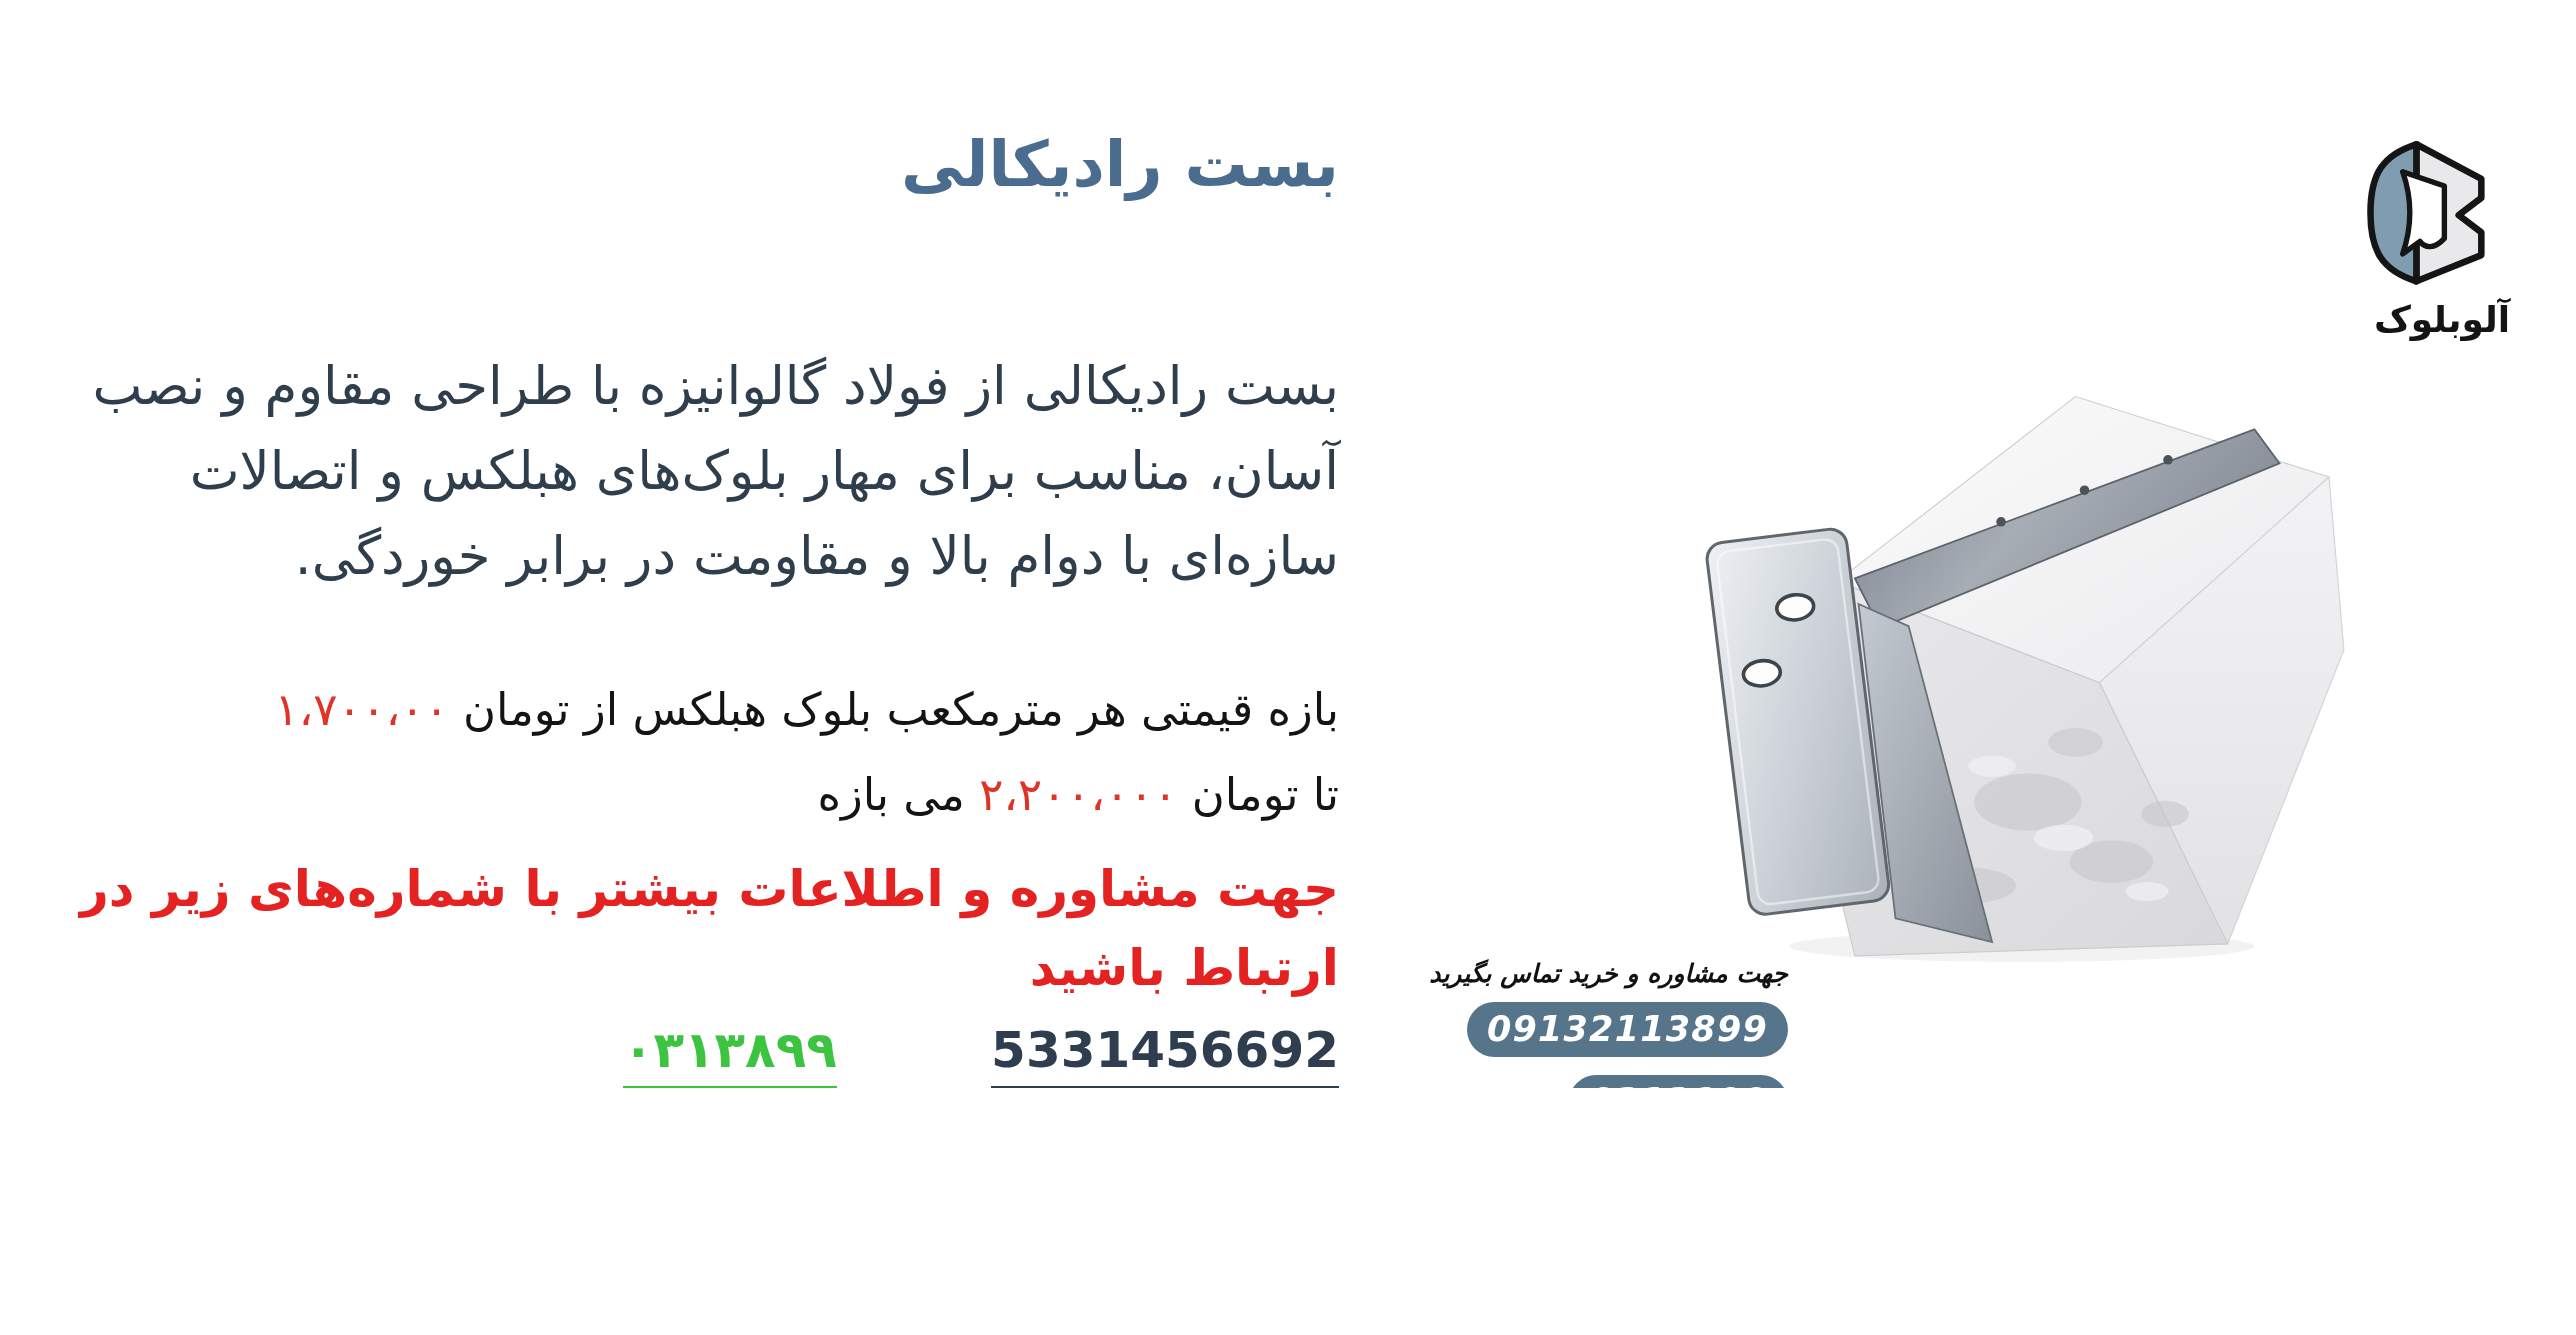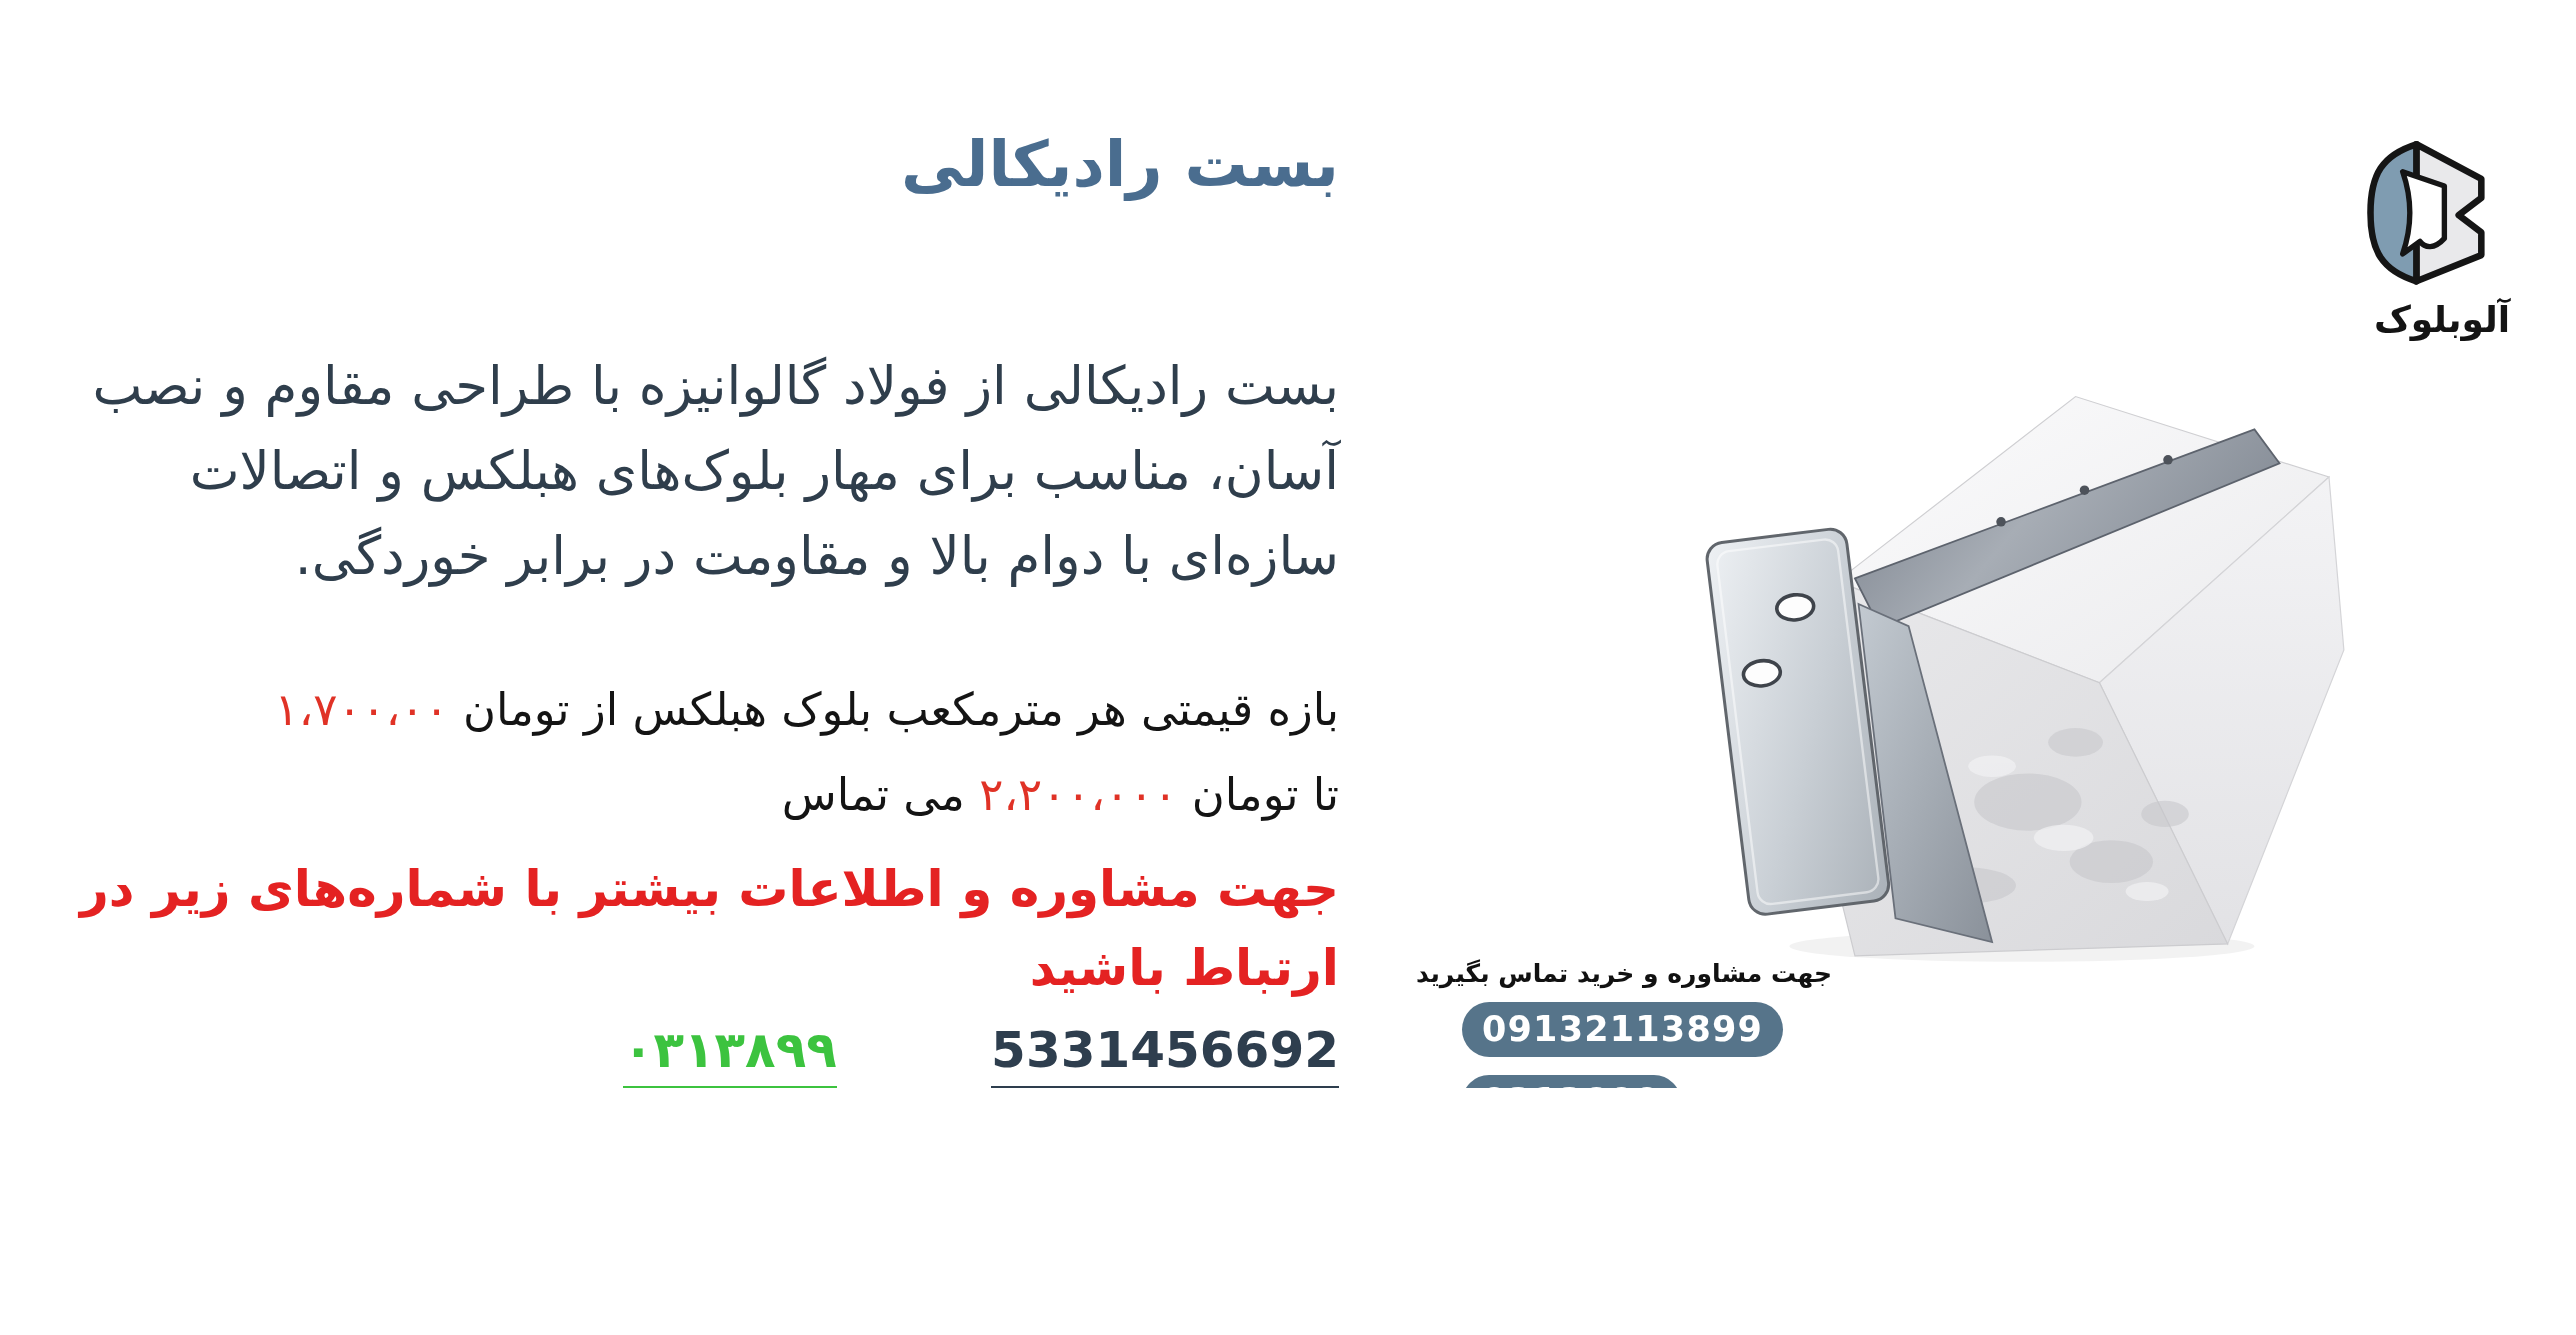"می تماس" span { text: تماس -> بازه }
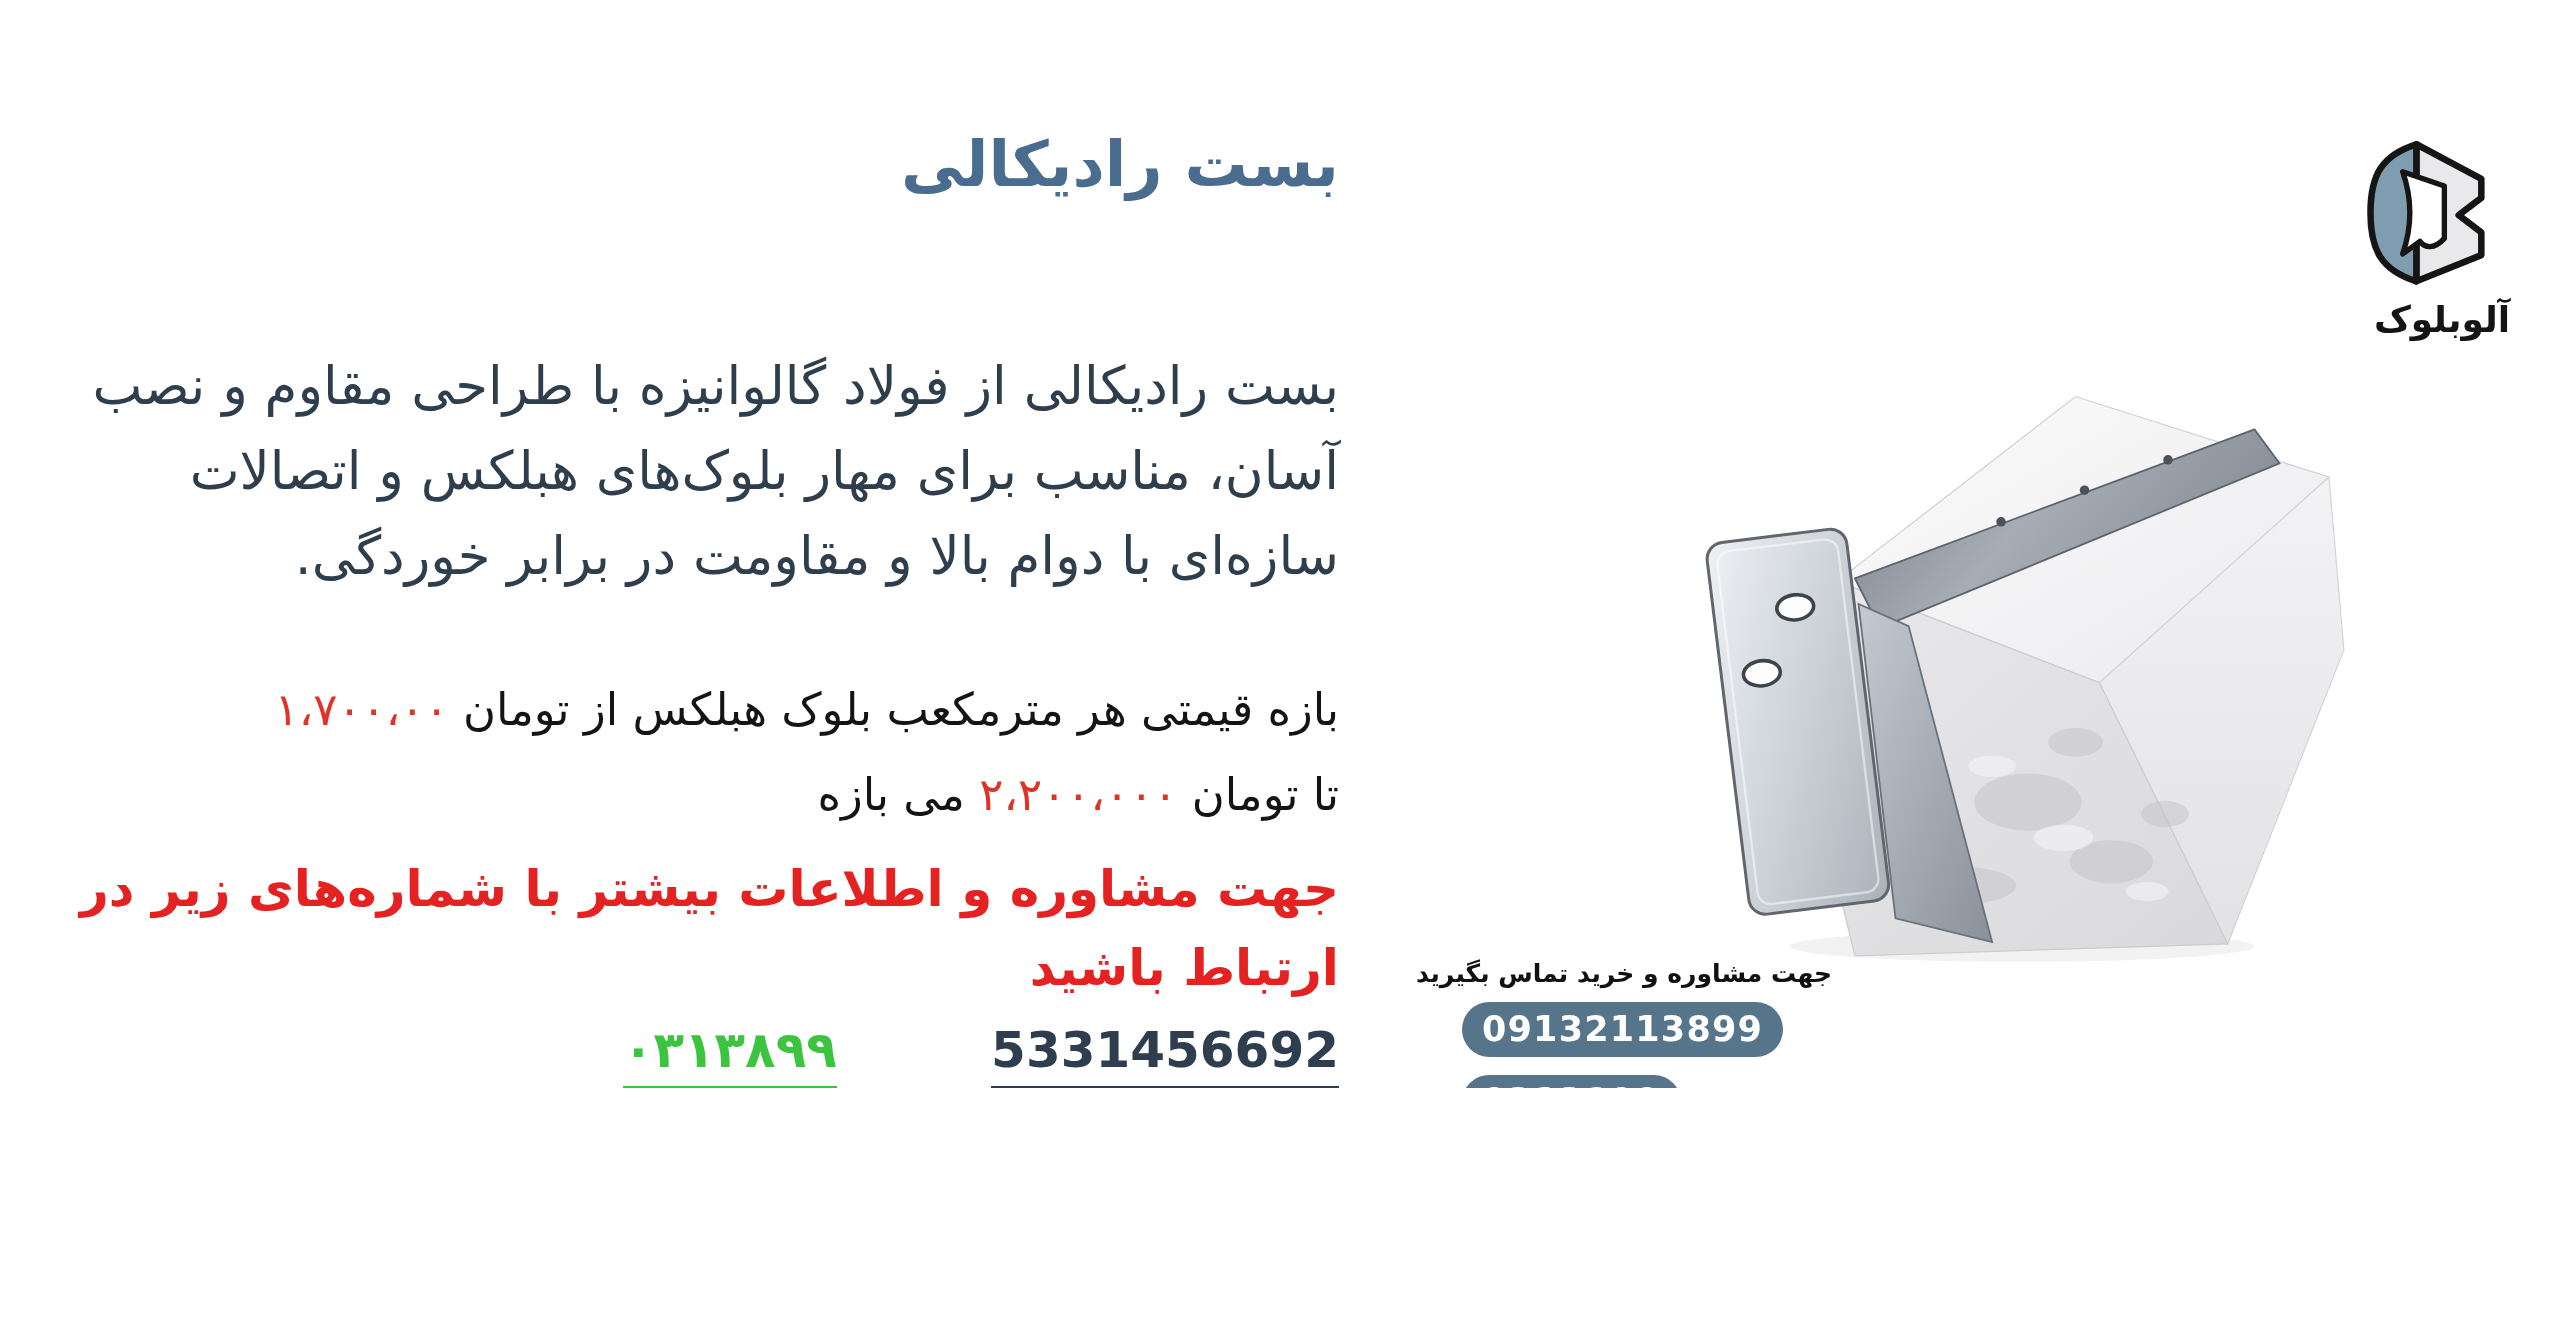"جهت مشاوره و خرید تماس" .contact-card { font-style: none -> italic; left: 1462px -> 1418px; text-align: left -> right }
